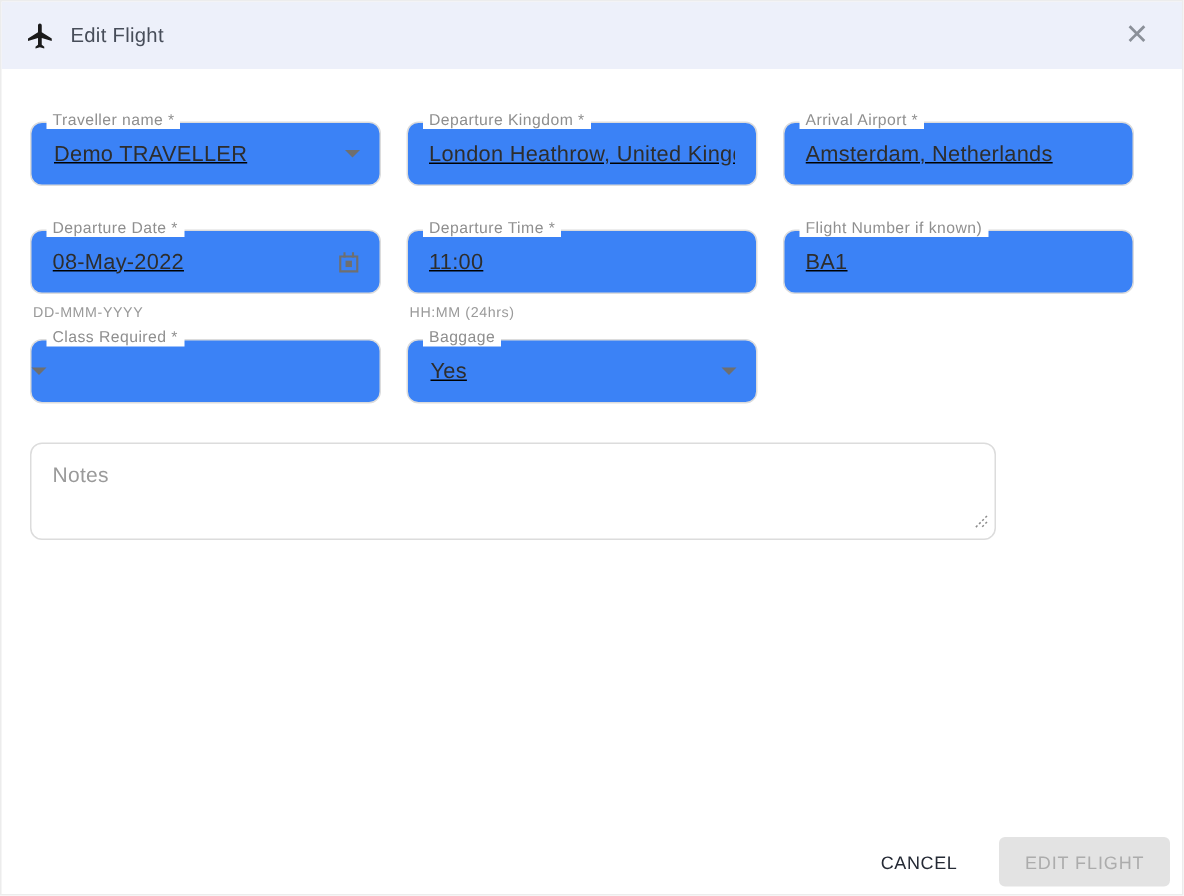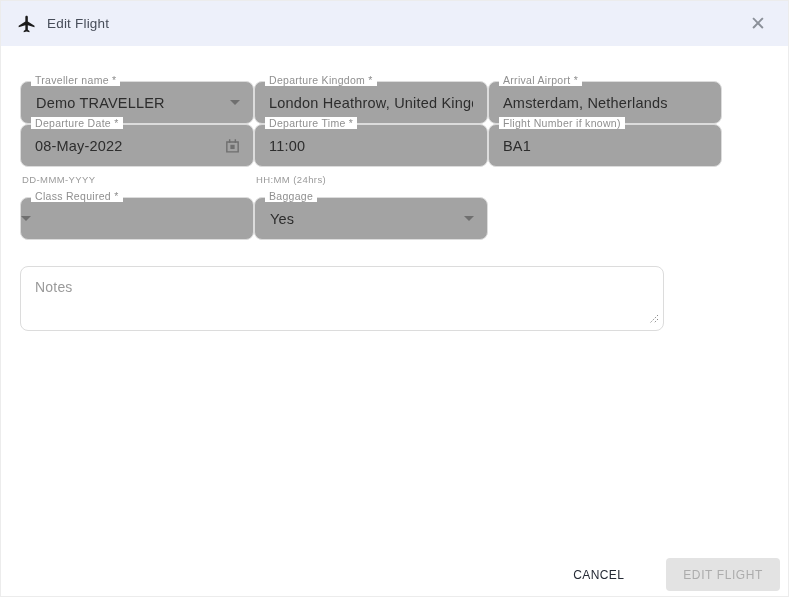"Traveller name *" .grid { column-gap: none -> 17px }
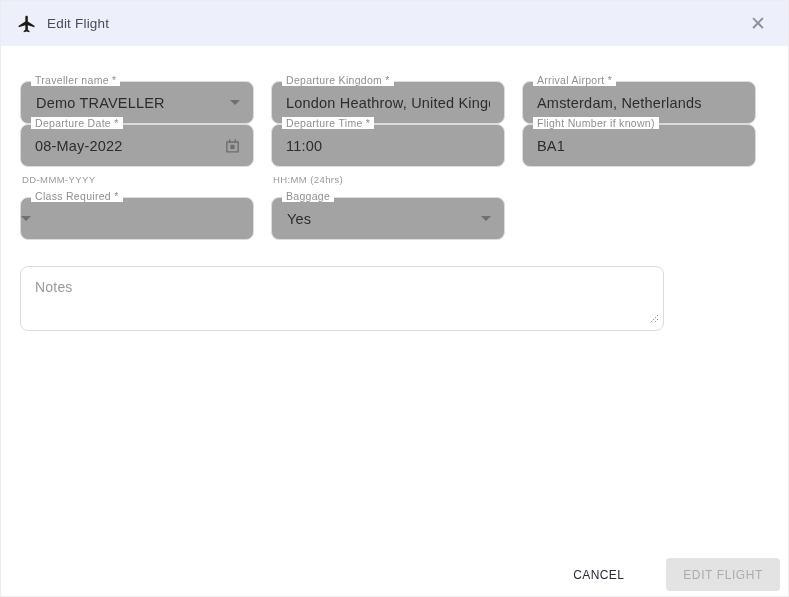"Demo TRAVELLER" .box { background: #a3a3a3 -> #3b82f6; text-decoration: none -> underline }
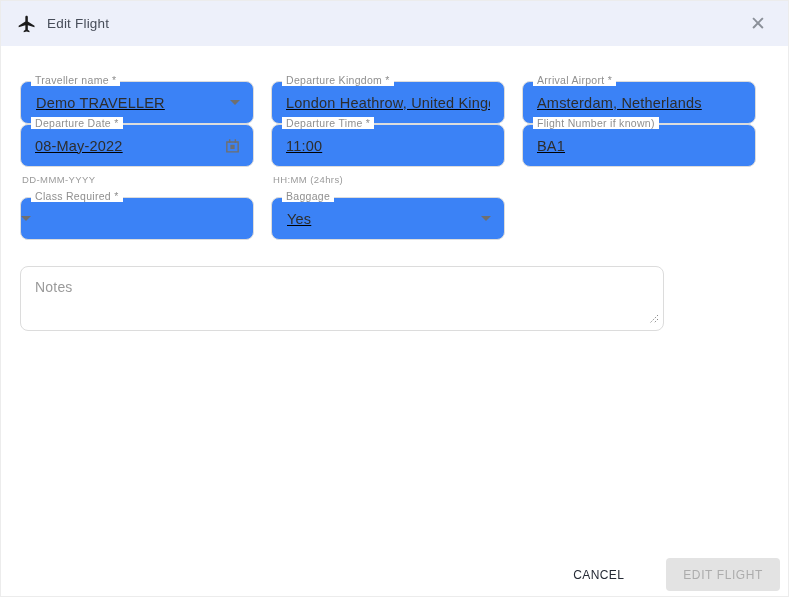"Departure Date *" .row2 { margin-top: none -> 29px }
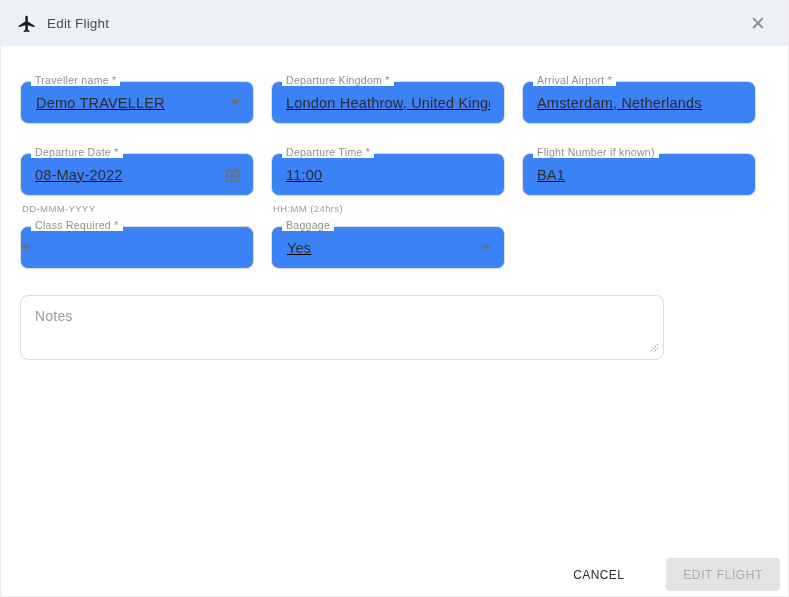"CANCEL" .footer { gap: 32px -> 18px }
